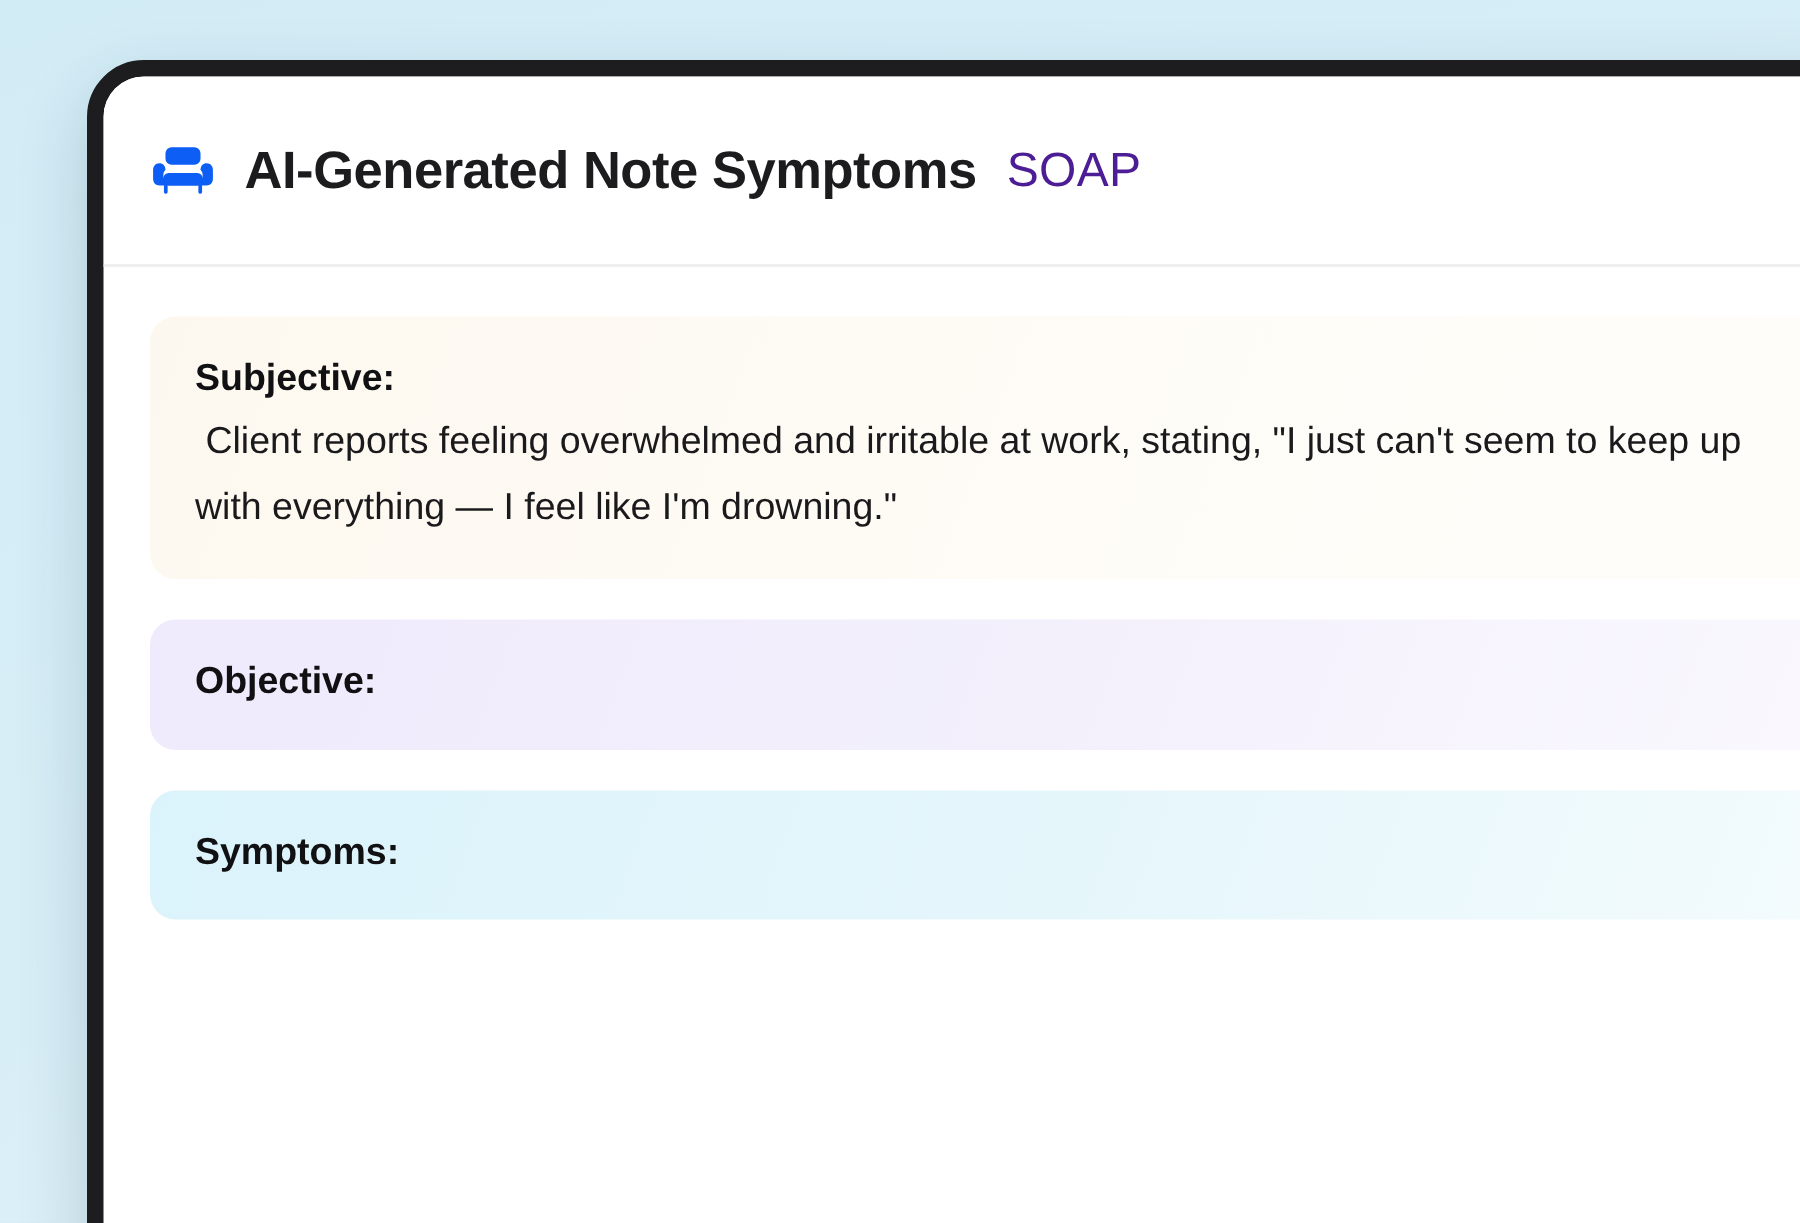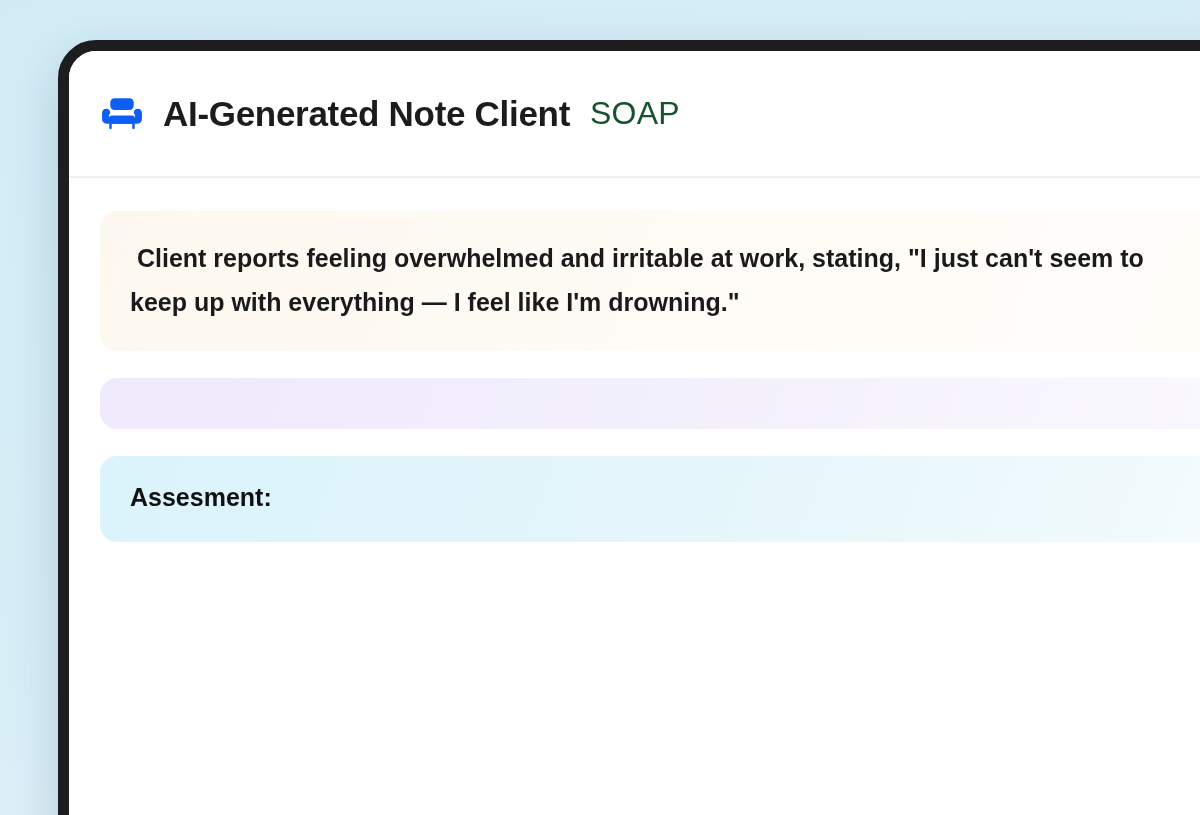"AI-Generated Note Client" span { text: Client -> Symptoms }
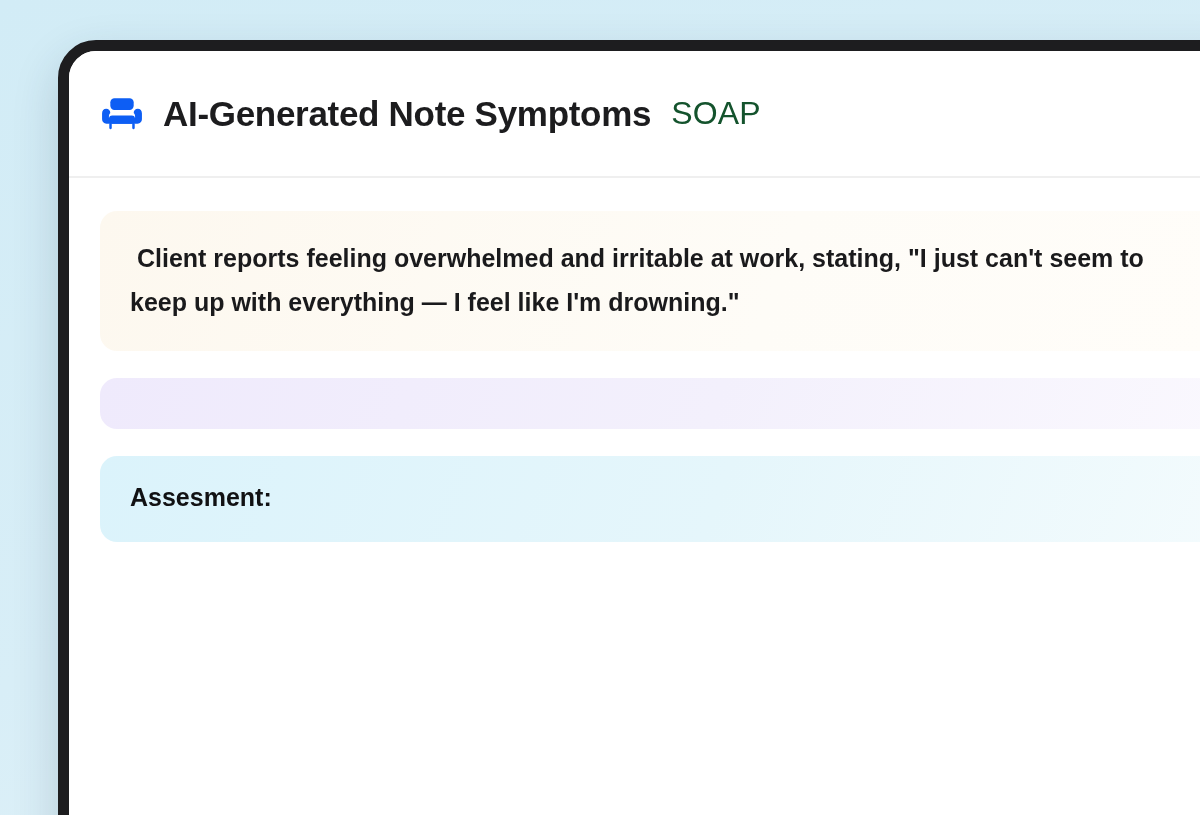"SOAP" #note-format-badge { color: #14532d -> #4c1d95 }
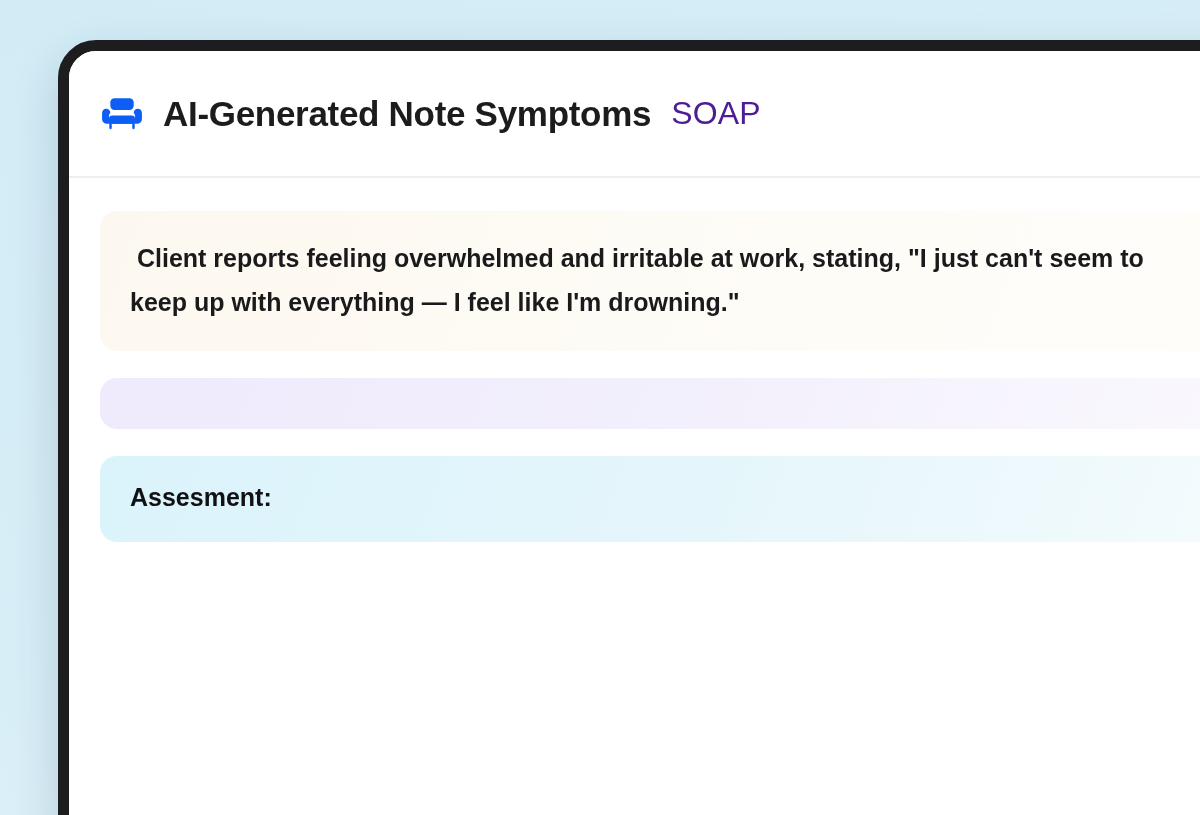"Subjective:" div.section-label { html: none -> <div>Subjective:</div> }
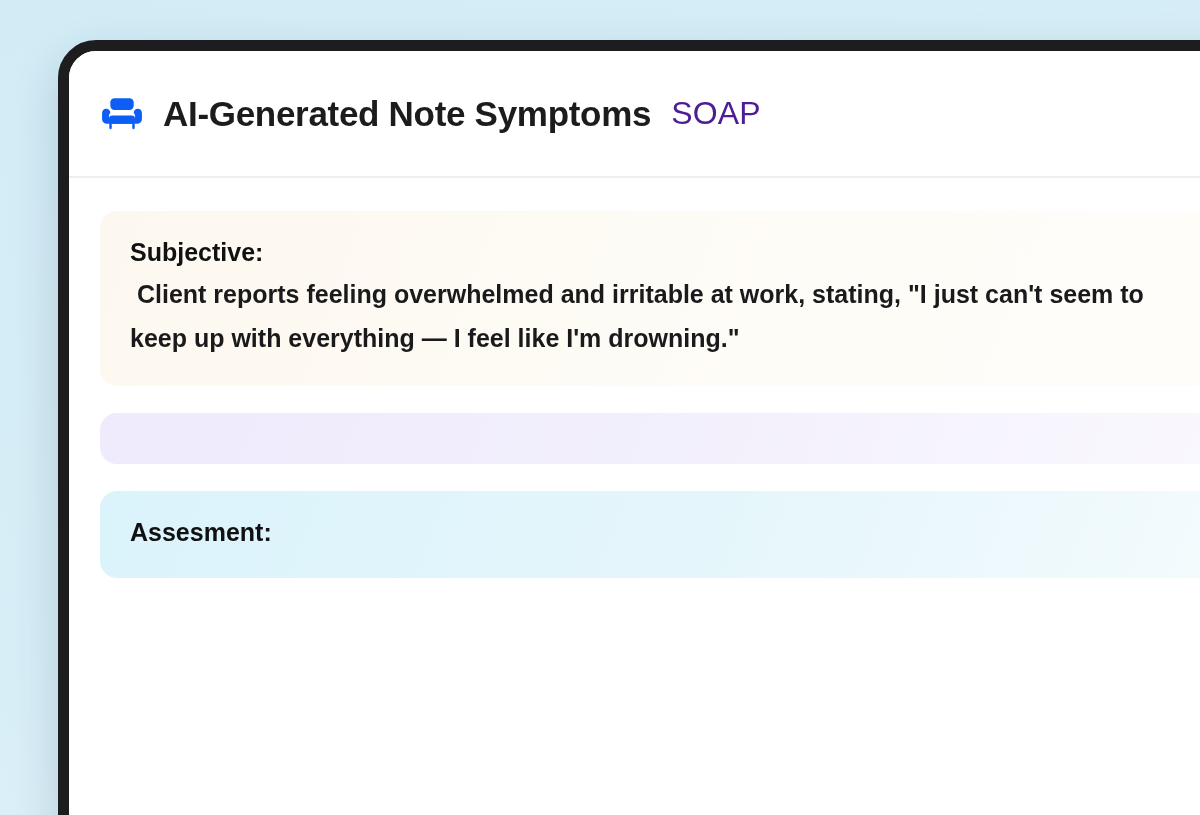"Client reports feeling overwhelmed and" .section-text { font-weight: 700 -> 400 }
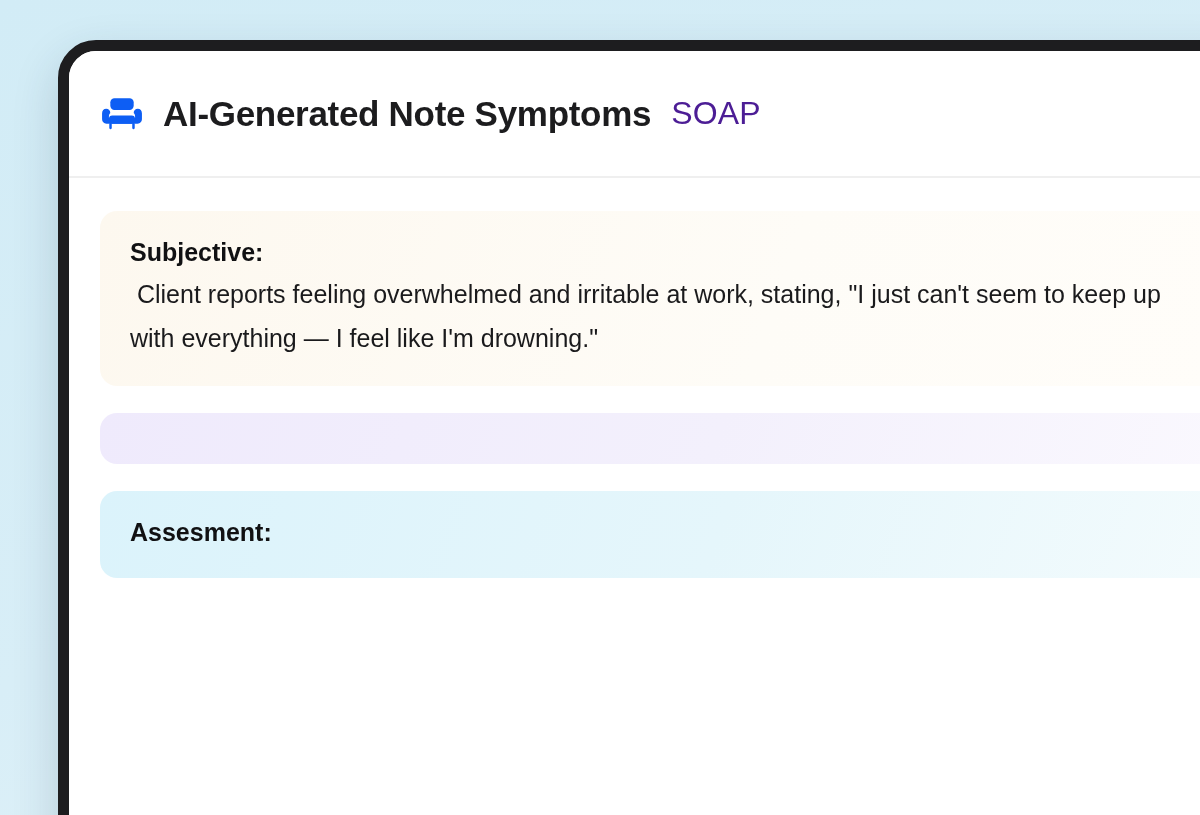"Objective:" div.section-label { html: none -> <div>Objective:</div> }
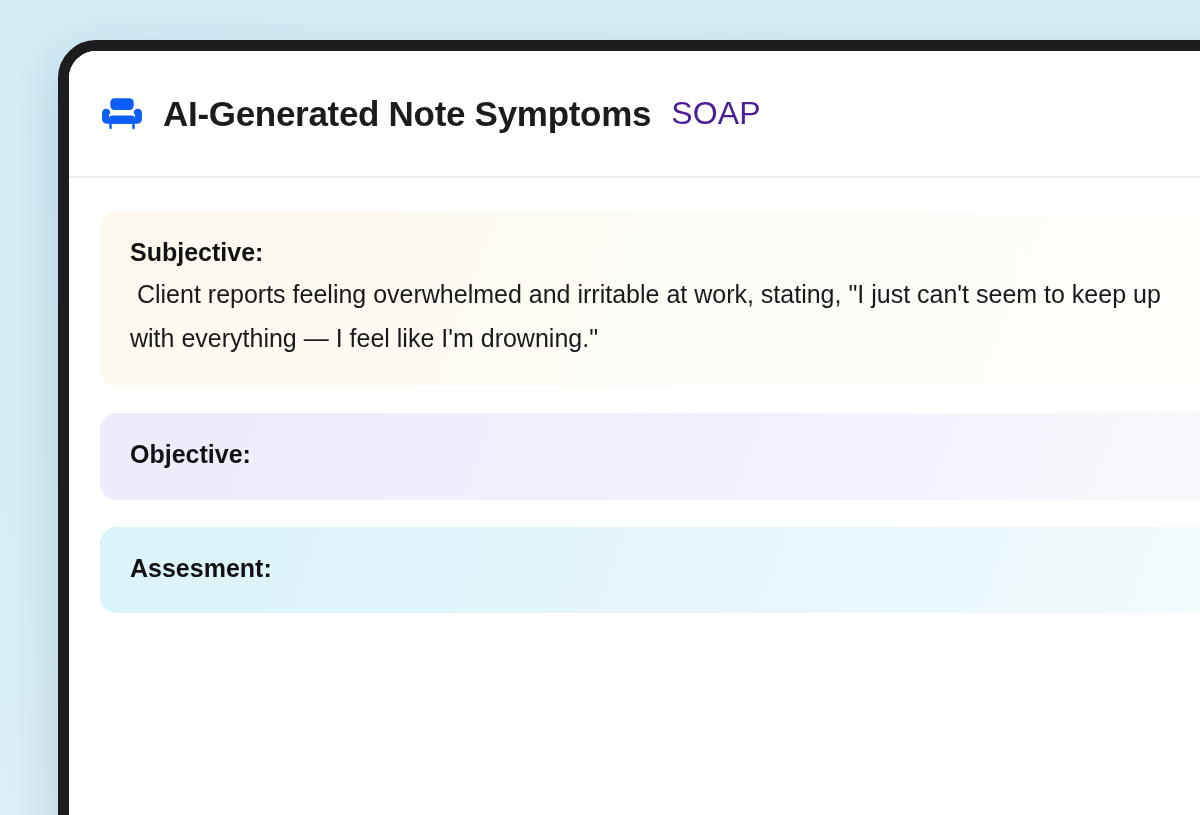"Assesment:" div.section-label { text: Assesment -> Symptoms }
